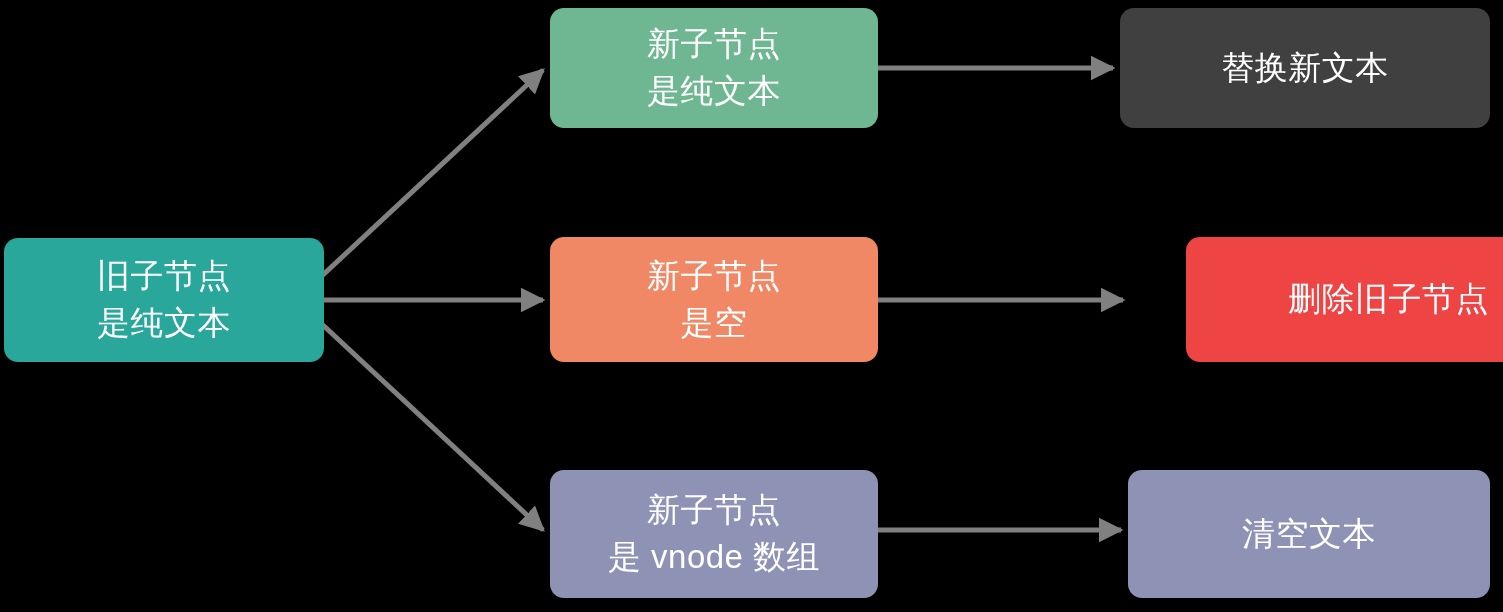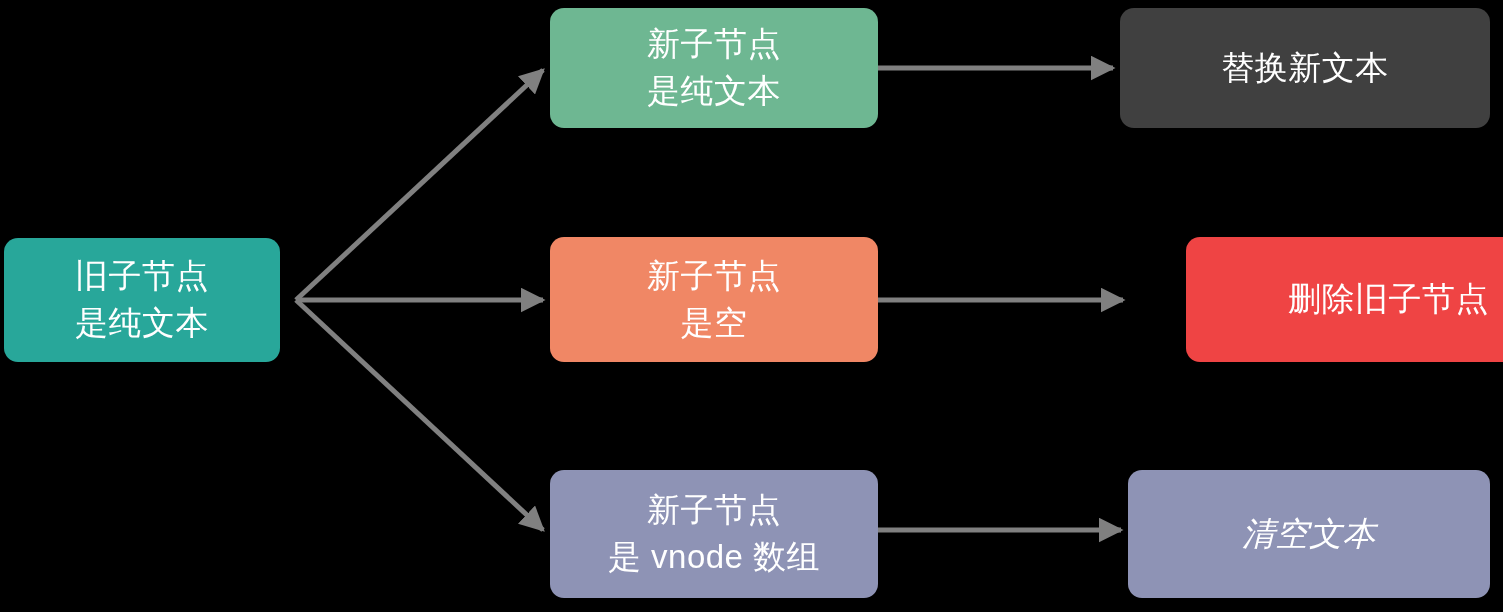"旧子节点" div.node { width: 276px -> 320px }
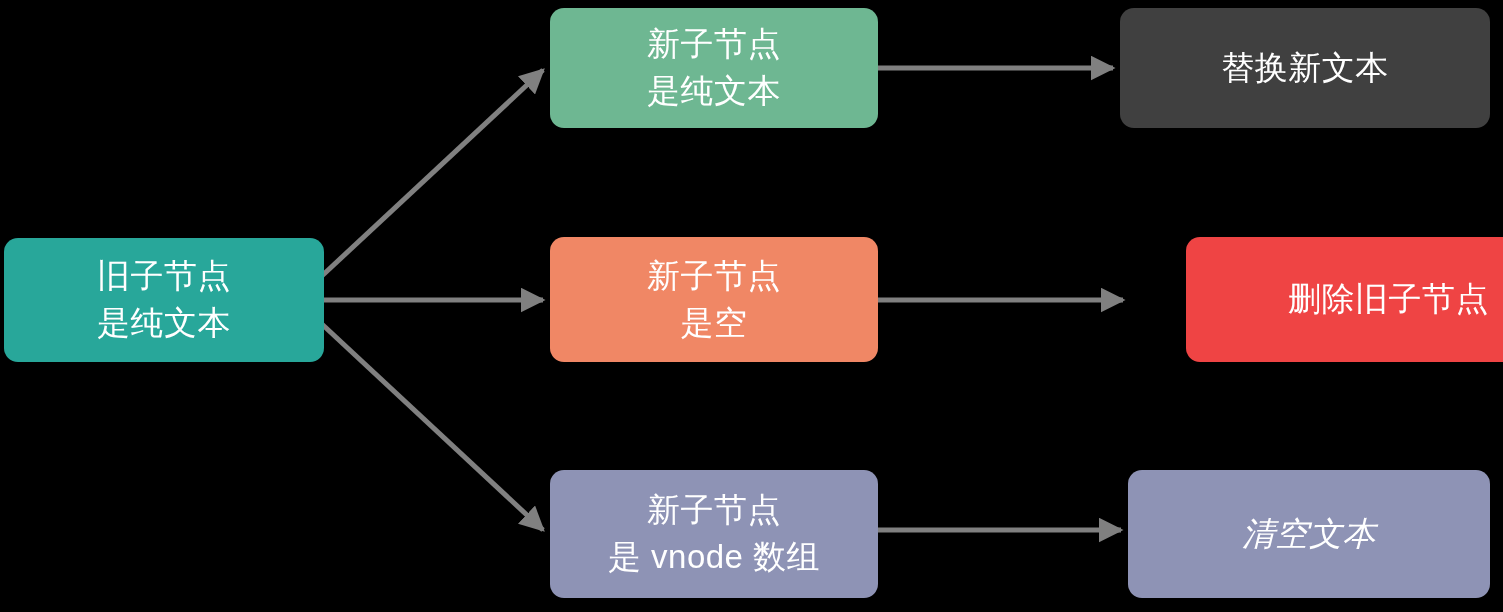"清空文本" div.node { font-style: italic -> none }
